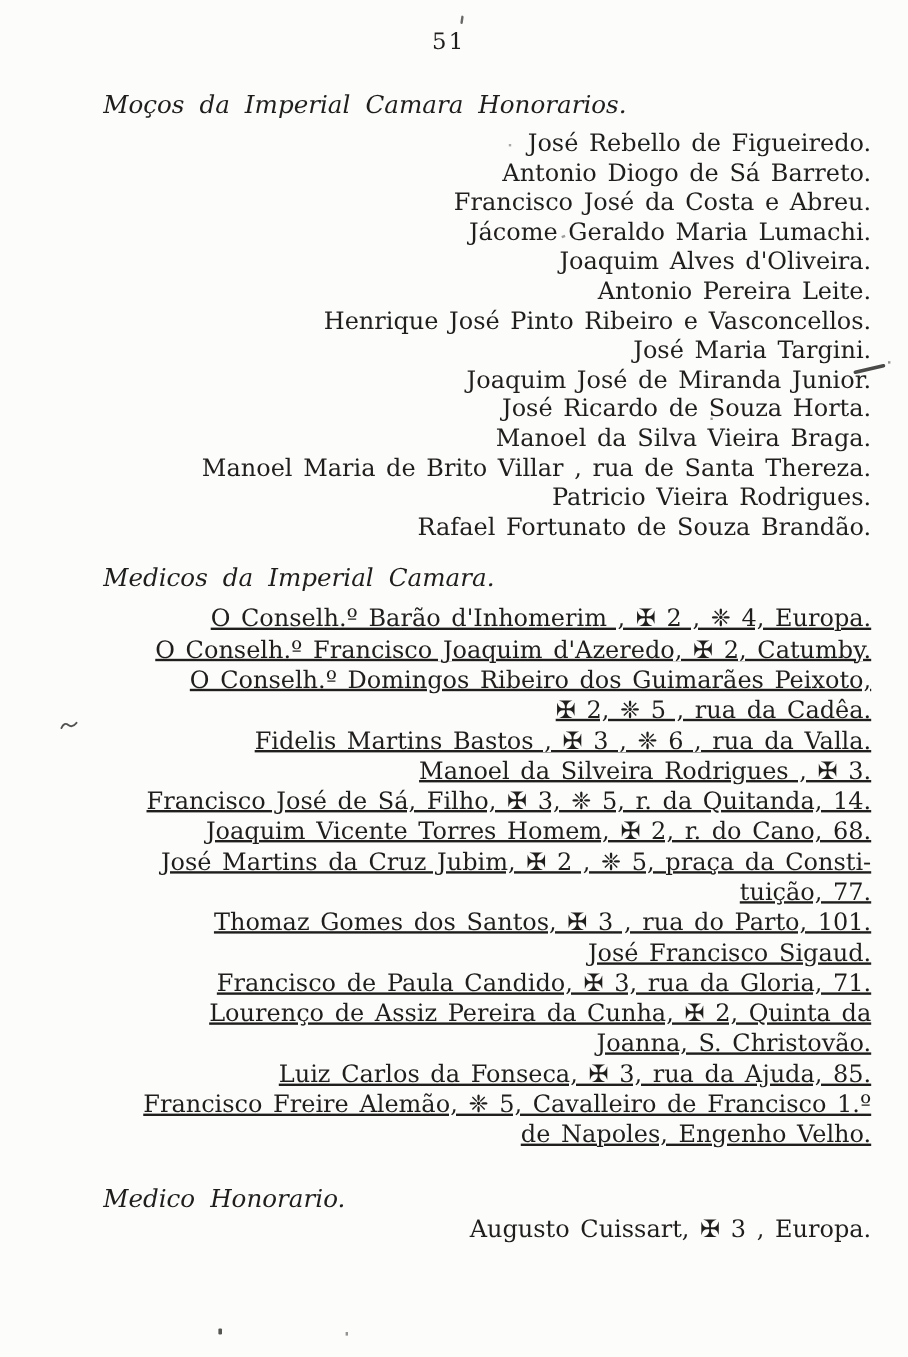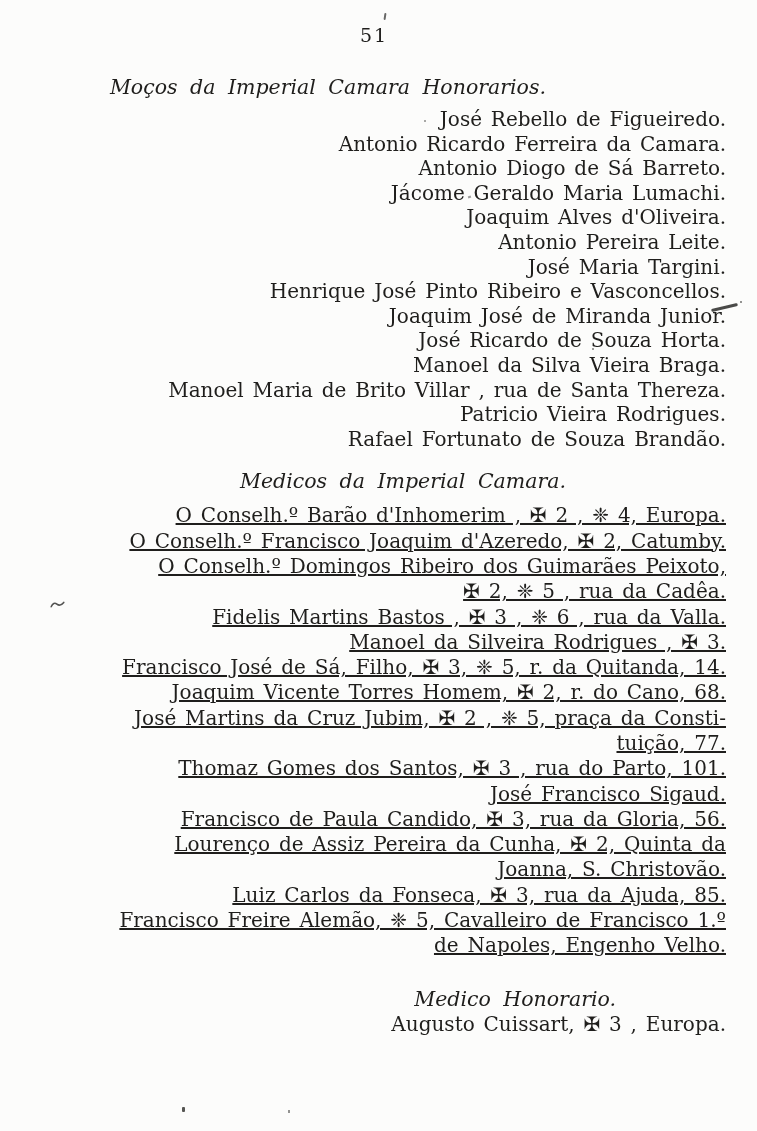"Moços da Imperial Camara Honorarios." .heading { text-align: right -> left }
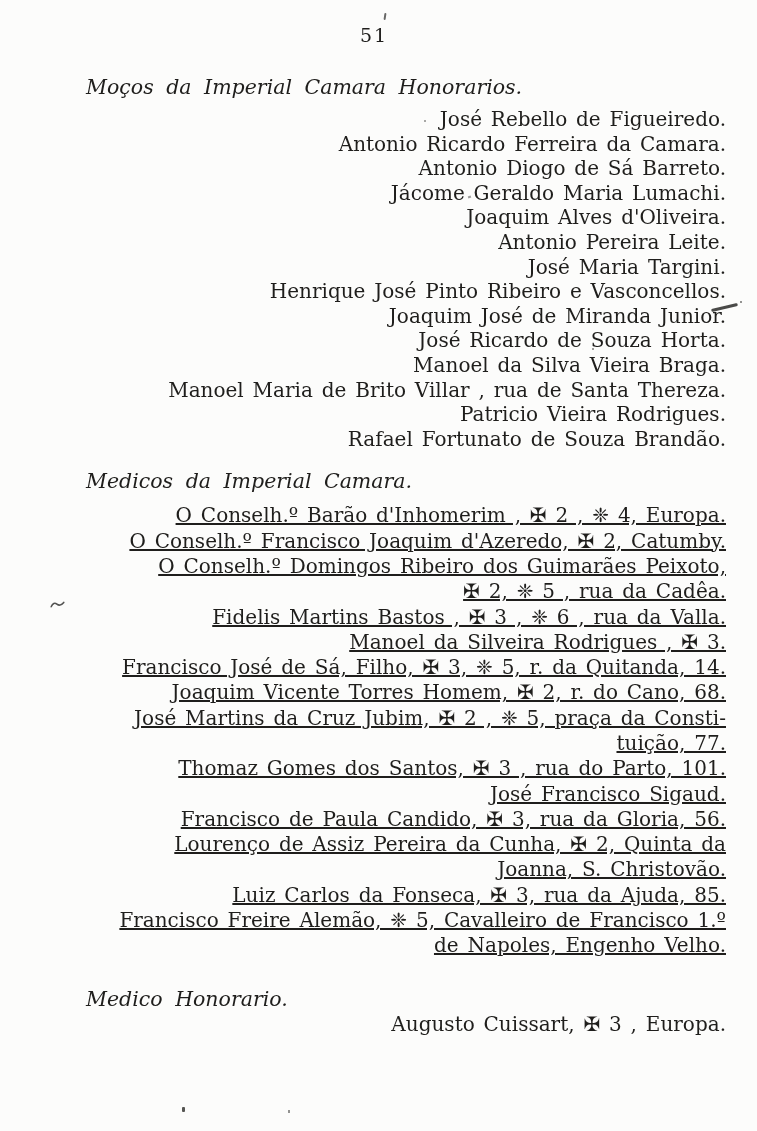"Antonio Ricardo Ferreira da Camara." p.entry { html: <p>Antonio Ricardo Ferreira da Camara.</p> -> none }
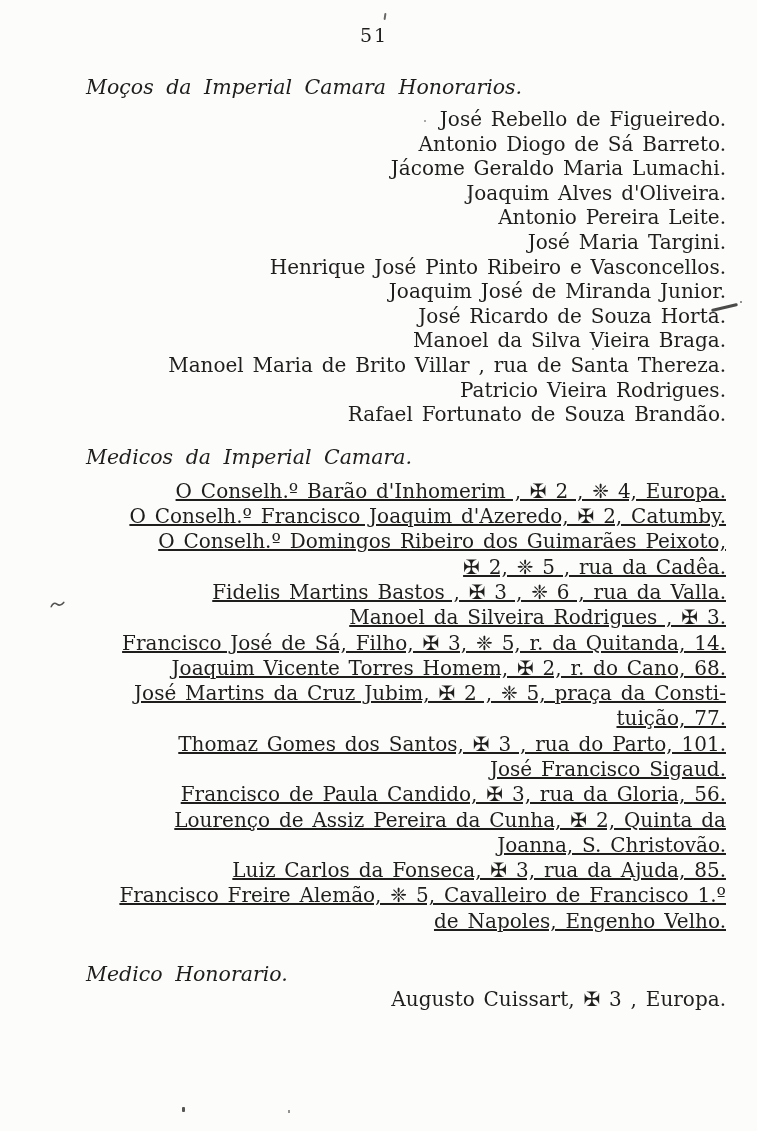"Francisco José da Costa e" p.entry { html: none -> <p>Francisco José da Costa e Abreu.</p> }
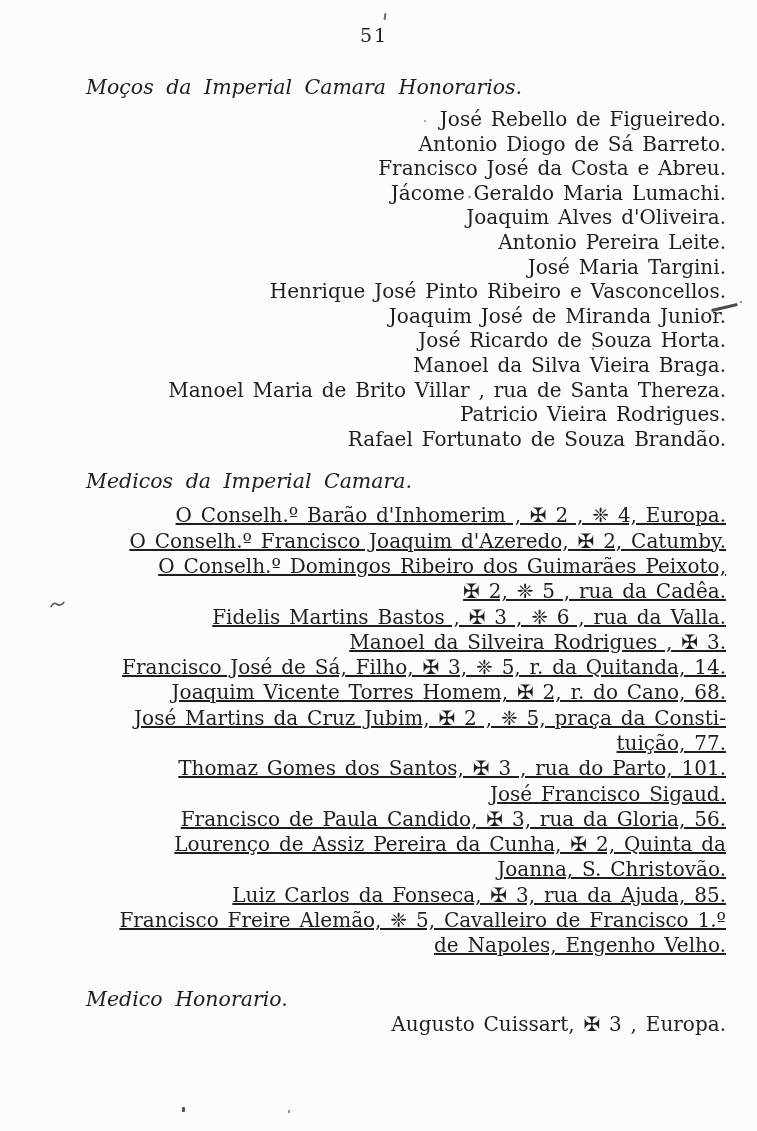"José Maria Targini." p.entry { order: before "Henrique José Pinto Ribeiro e" -> after "Henrique José Pinto Ribeiro e" }
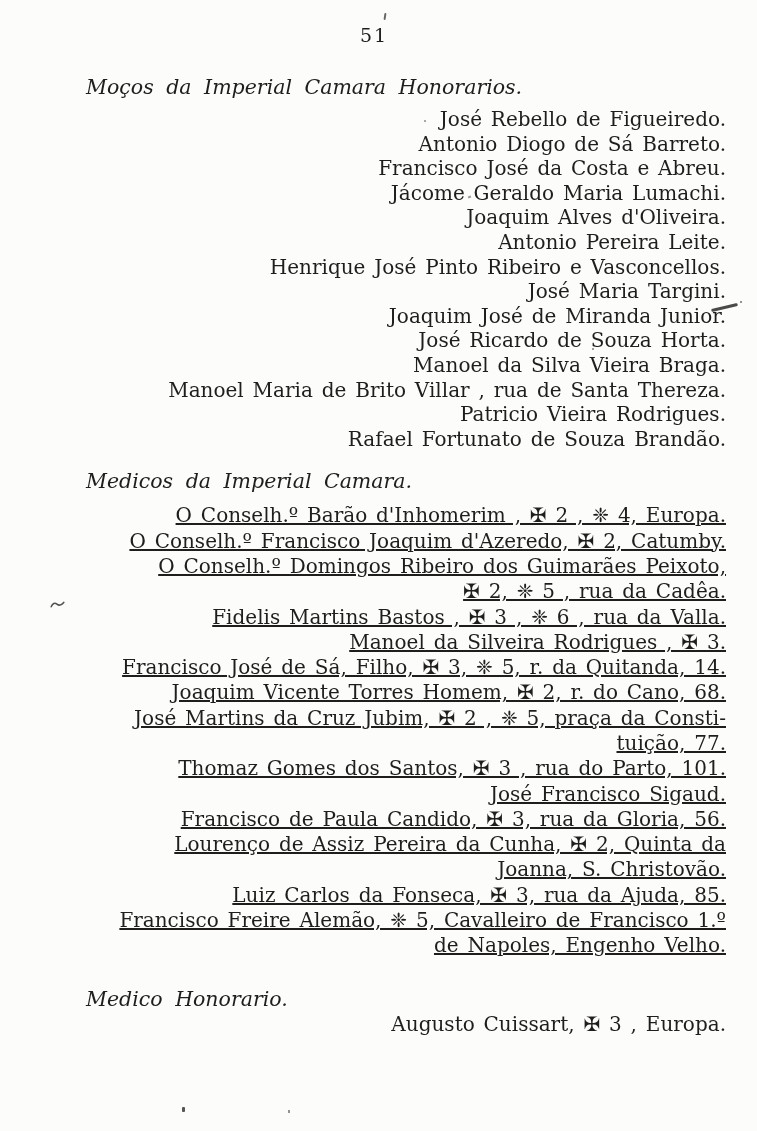"Francisco de Paula Candido, ✠" p.entry { text: 56 -> 71 }
